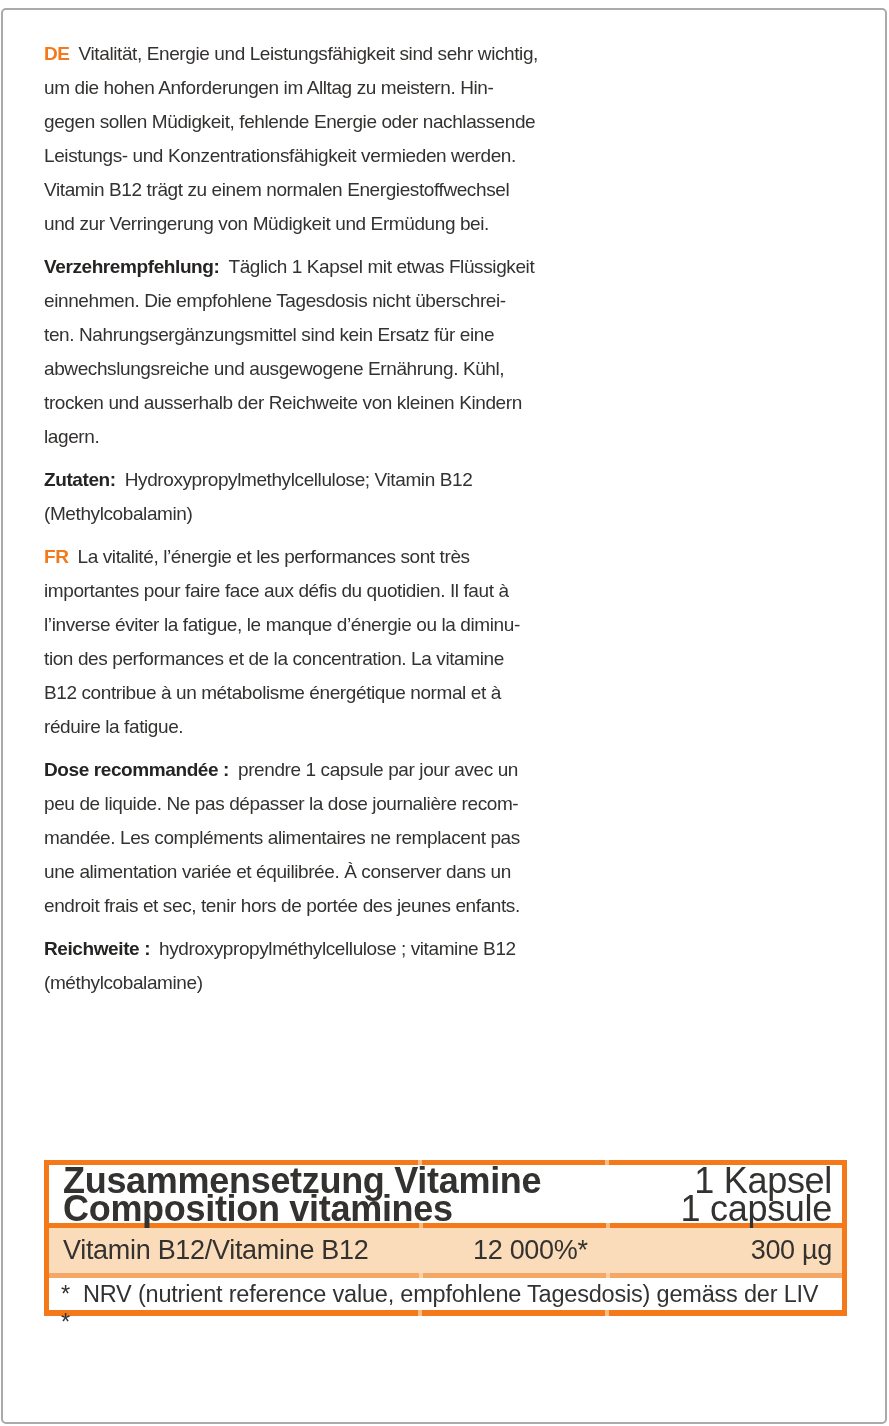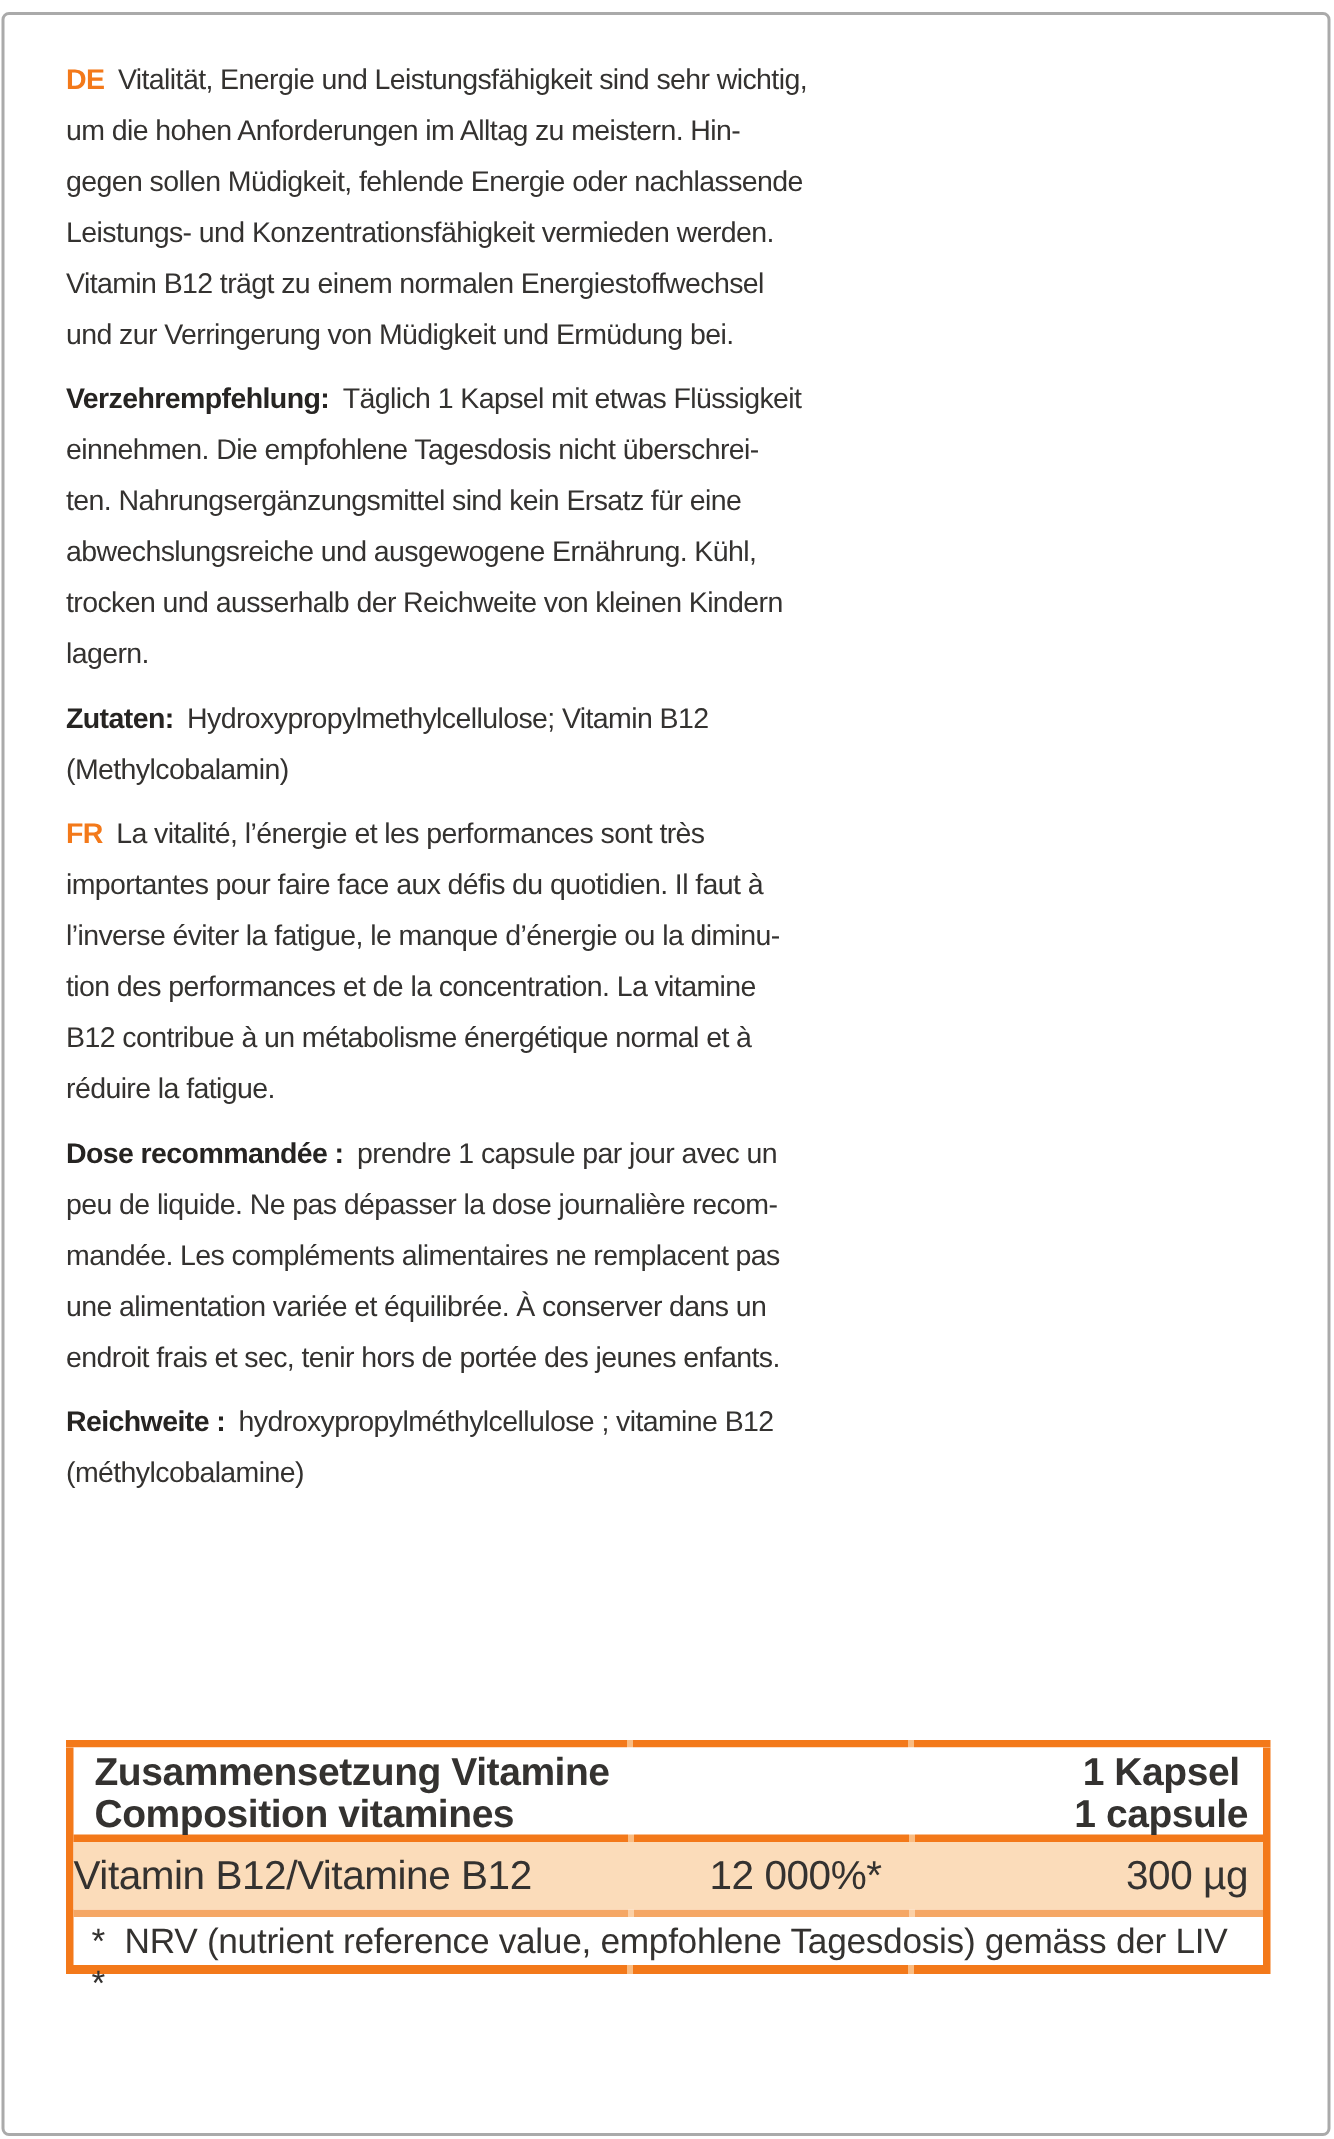"Zusammensetzung Vitamine" .t-header { font-size: 26px -> 36px }
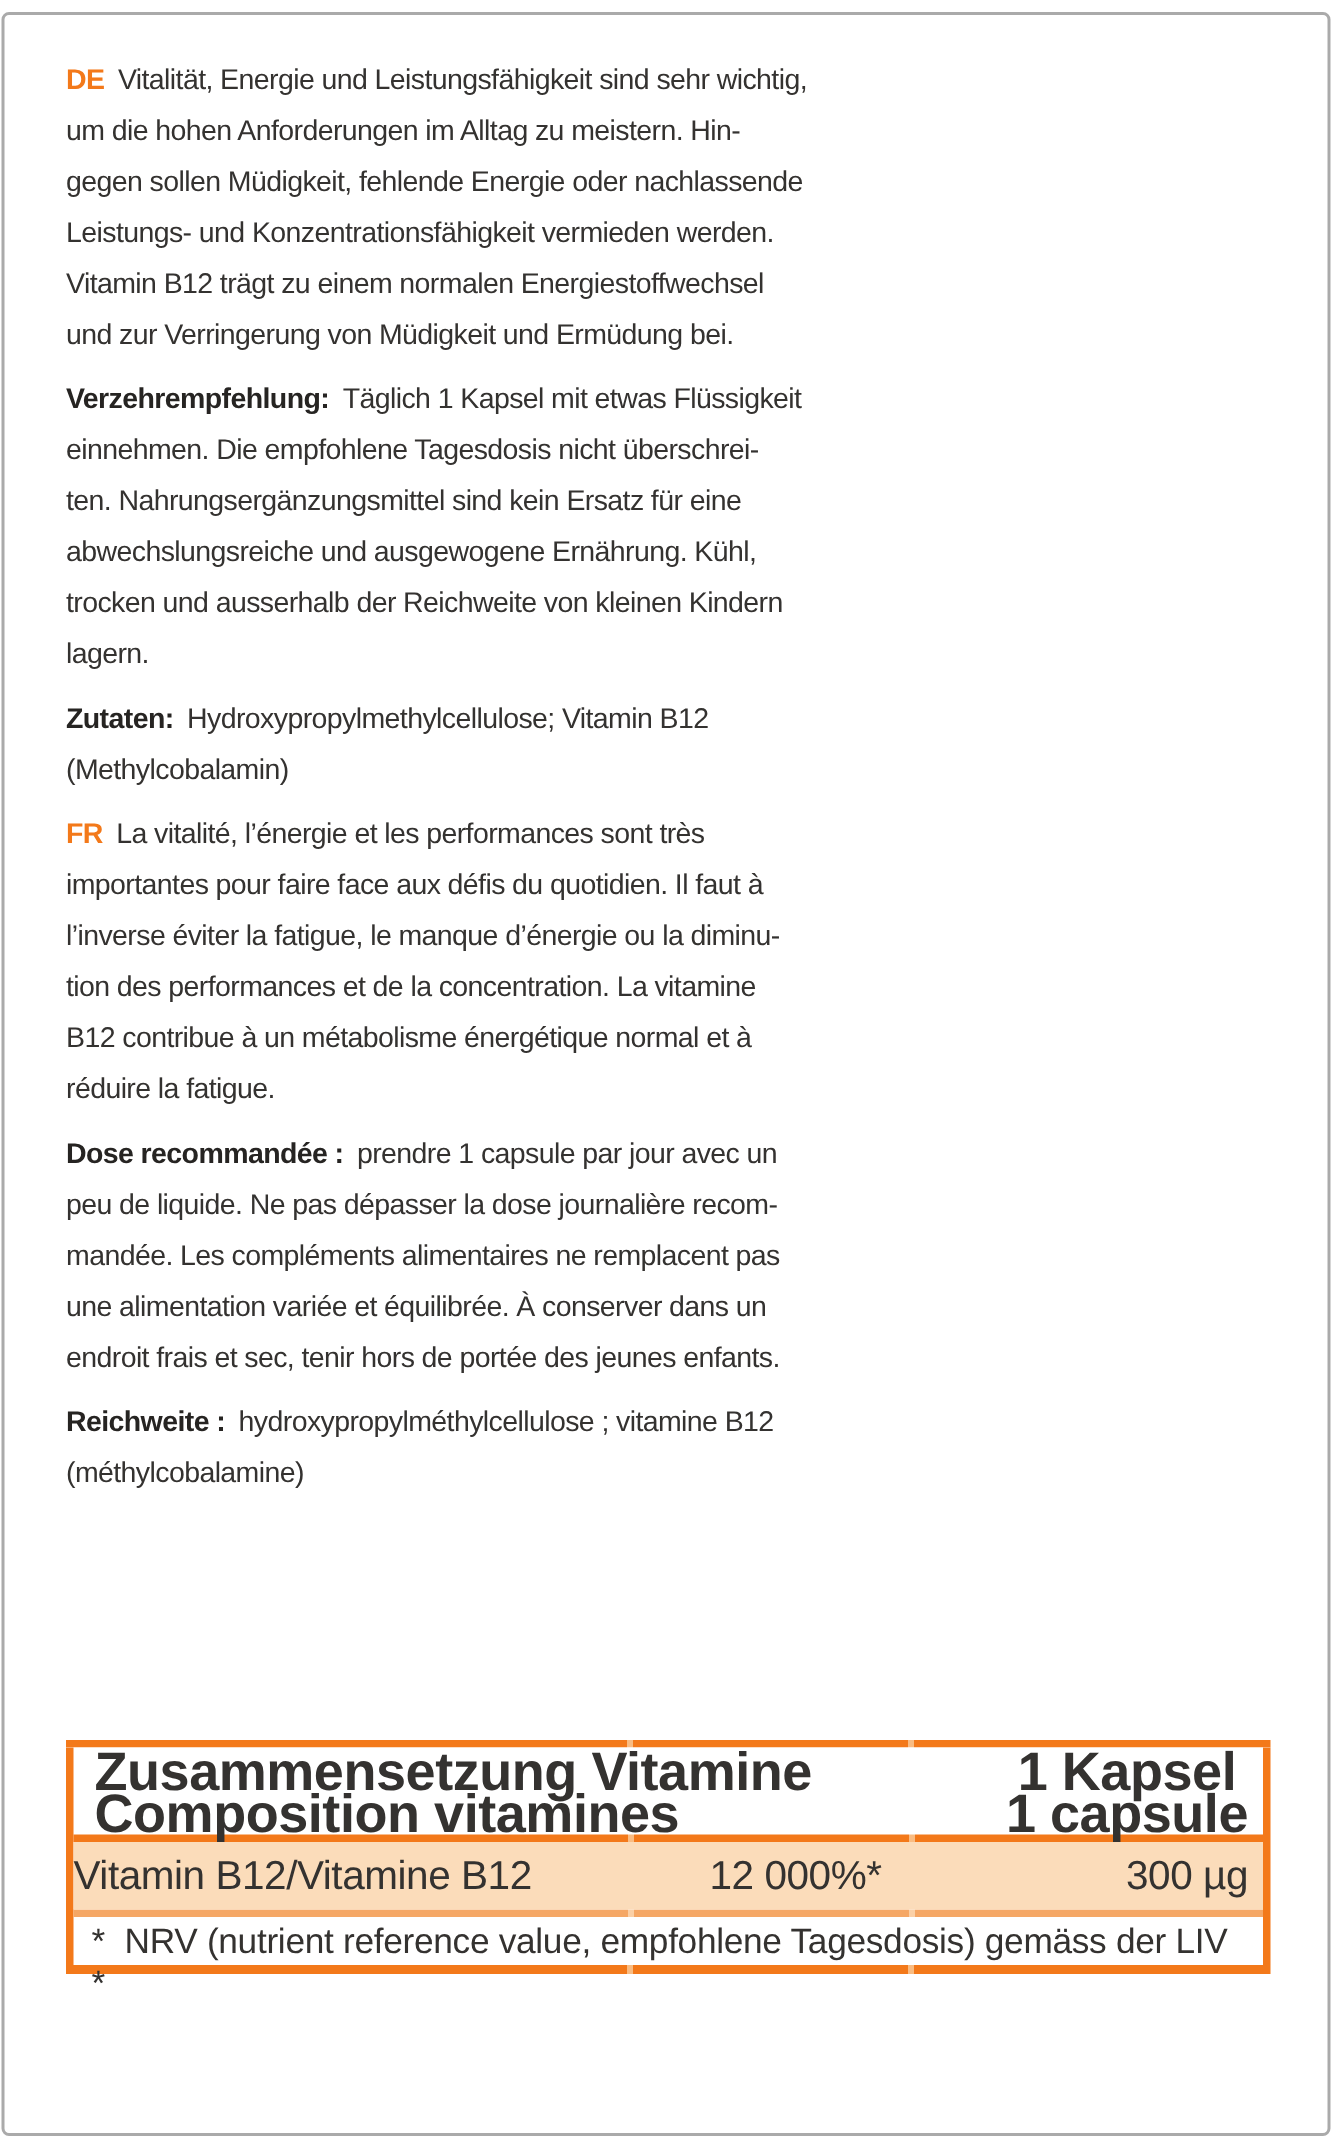"1 Kapsel" .t-amount { font-weight: 700 -> 400; text-align: center -> right }
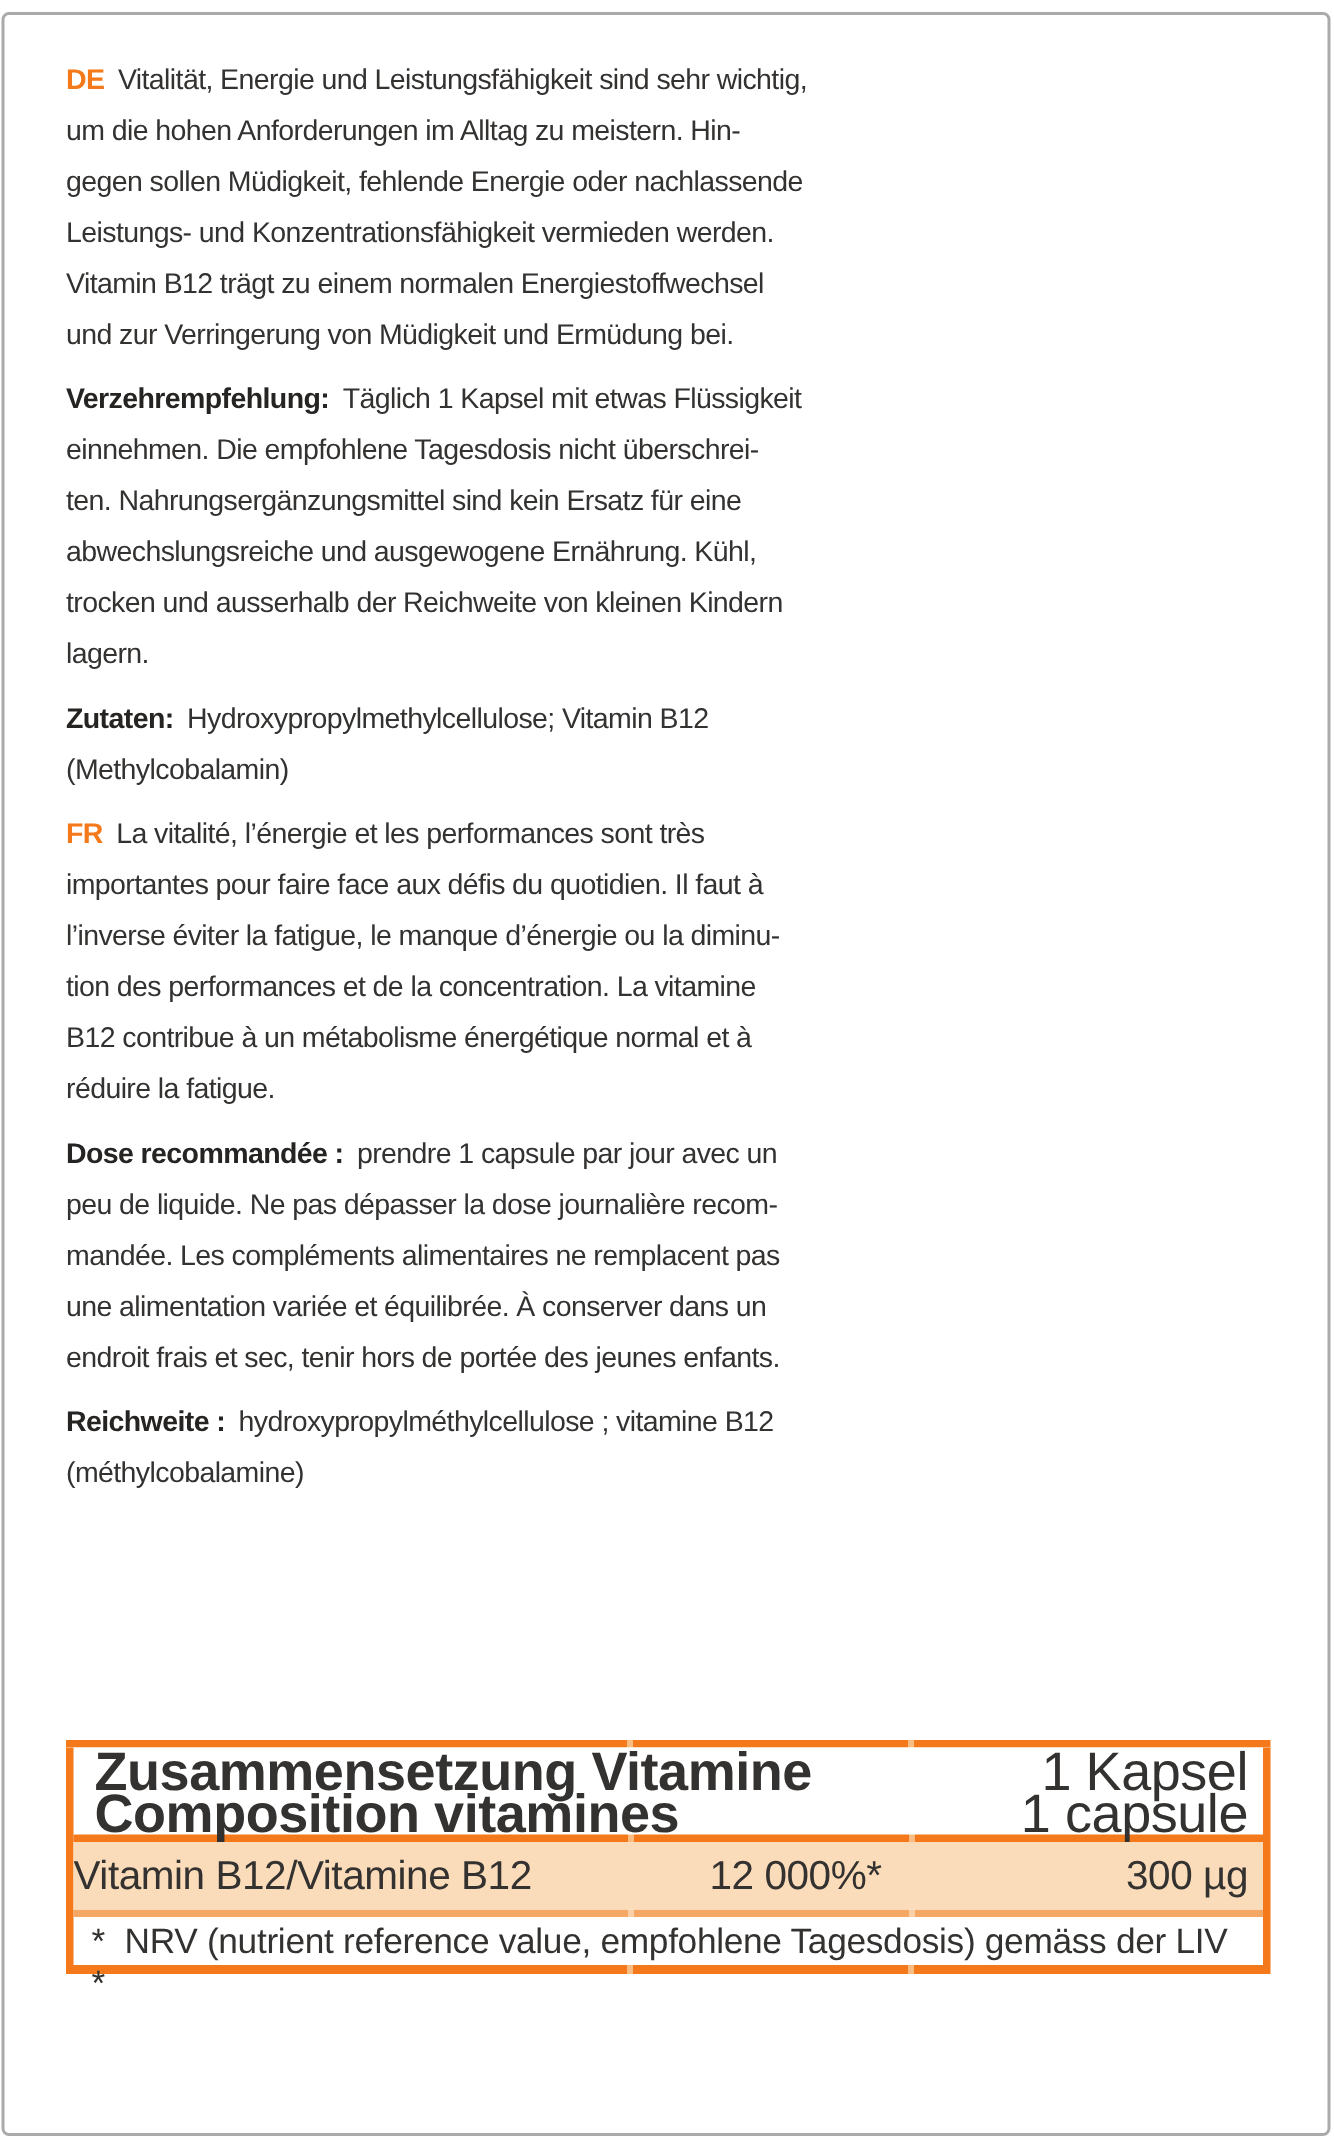"Vitamin B12/Vitamine B12" .t-row .name { padding-left: none -> 14px }
